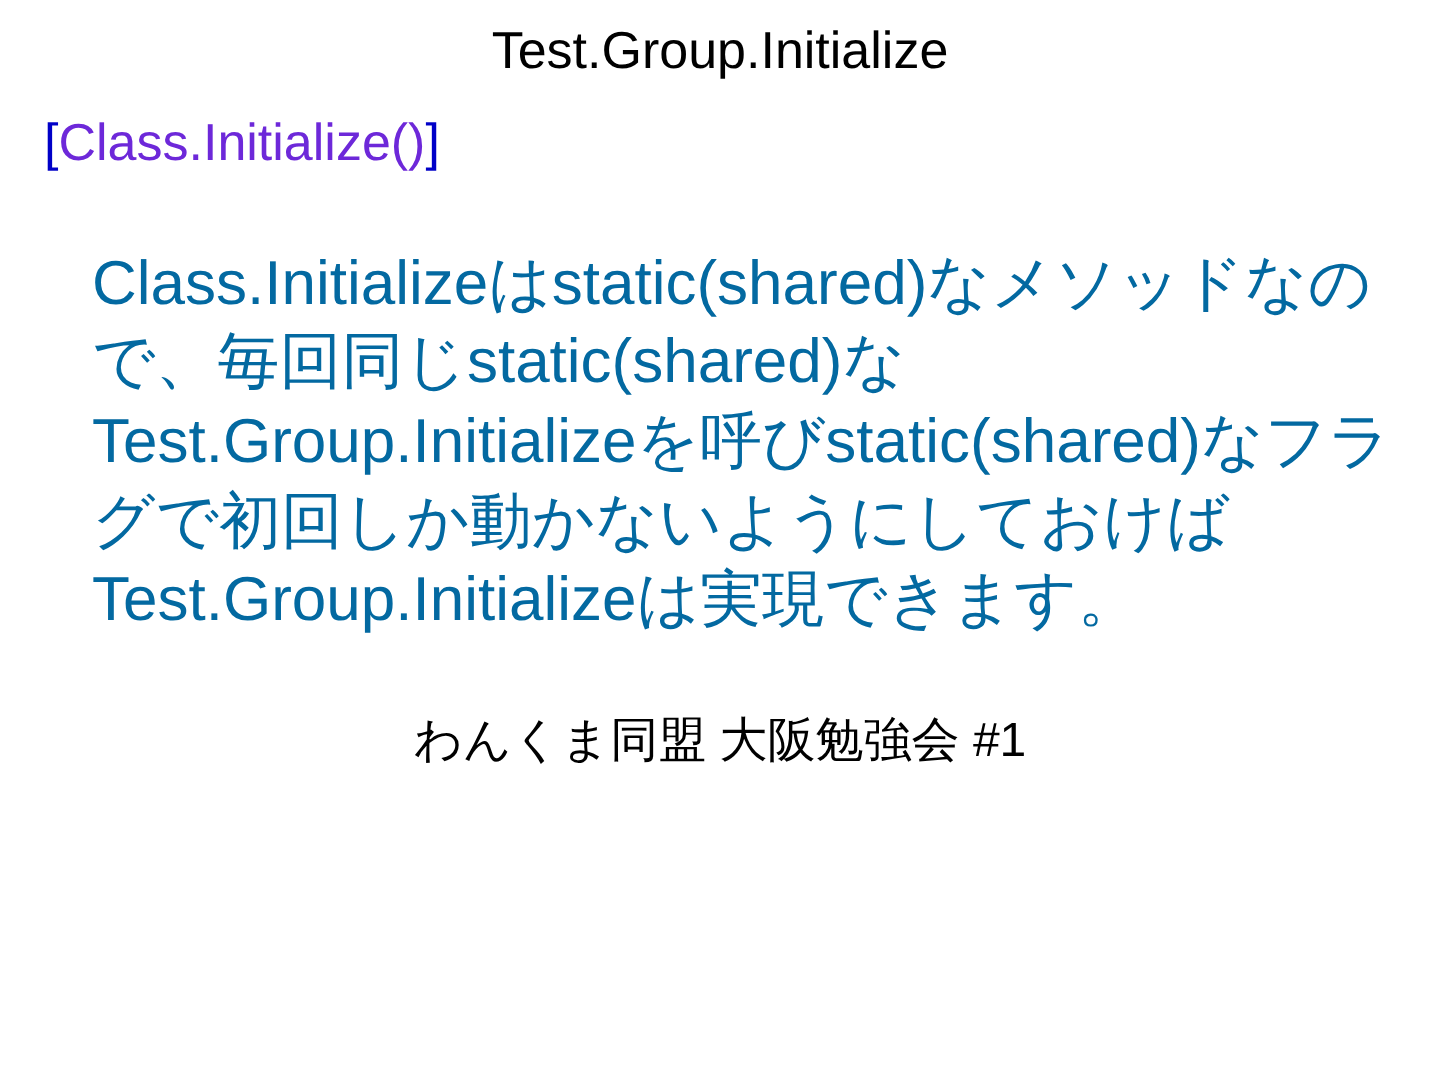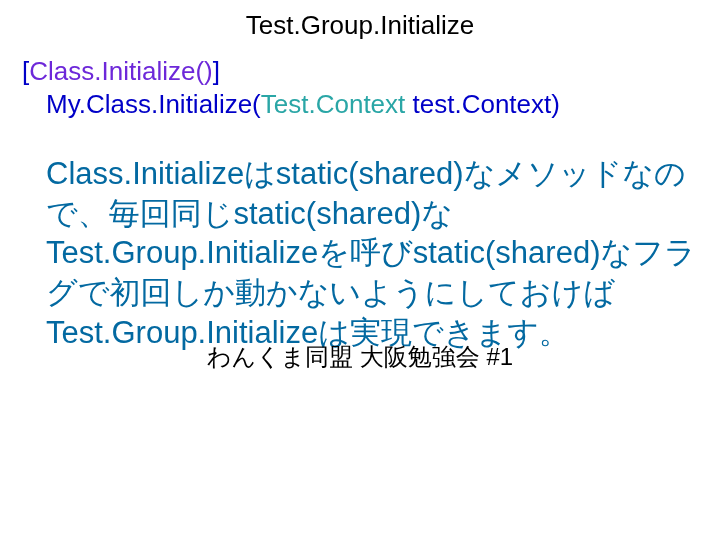"My.Class.Initialize(Test.Context" div.indent { html: <div> <span>My.Class.Initialize(</span><span>Test.Context</span><span> test.Context)</span> </div> -> none }
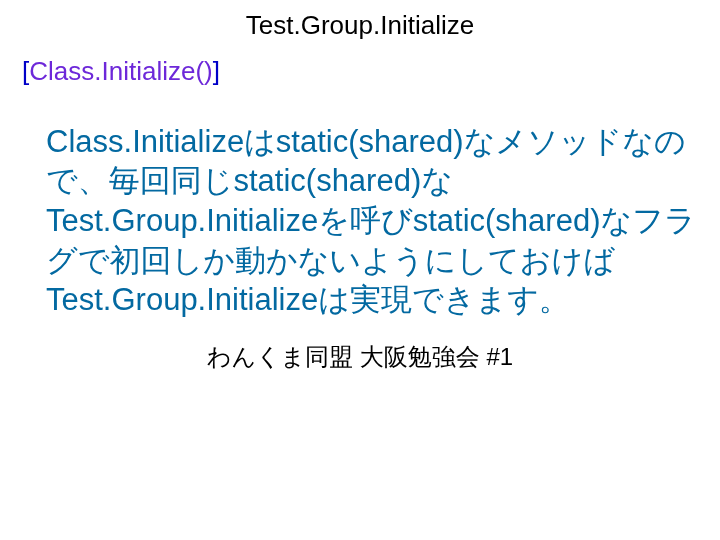"わんくま同盟 大阪勉強会 #1" .footer { bottom: 33px -> 20px }
